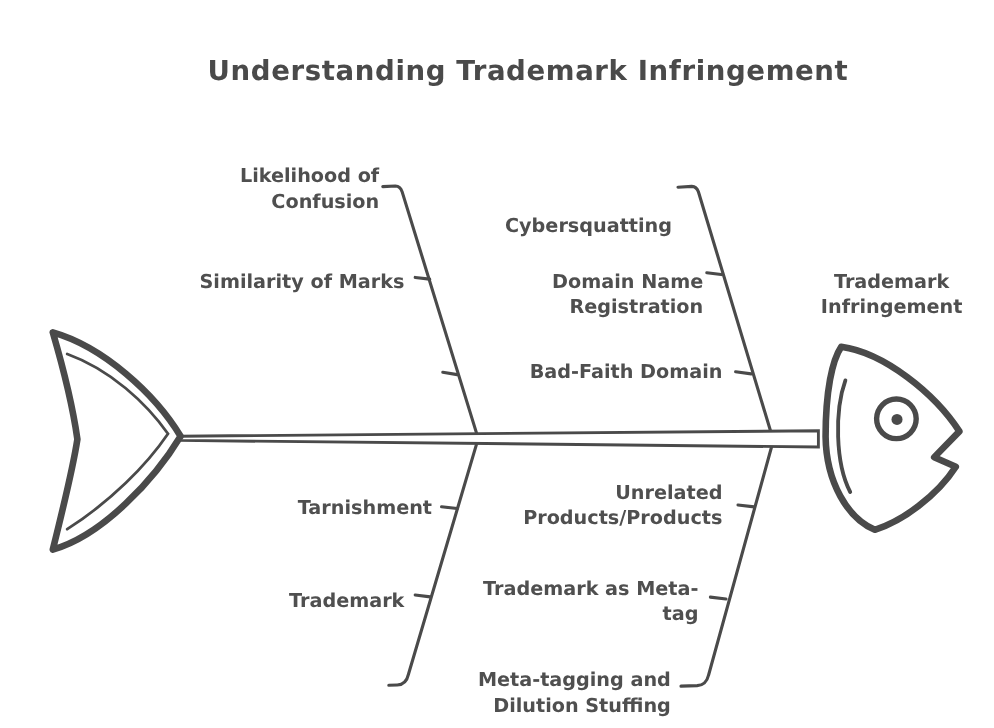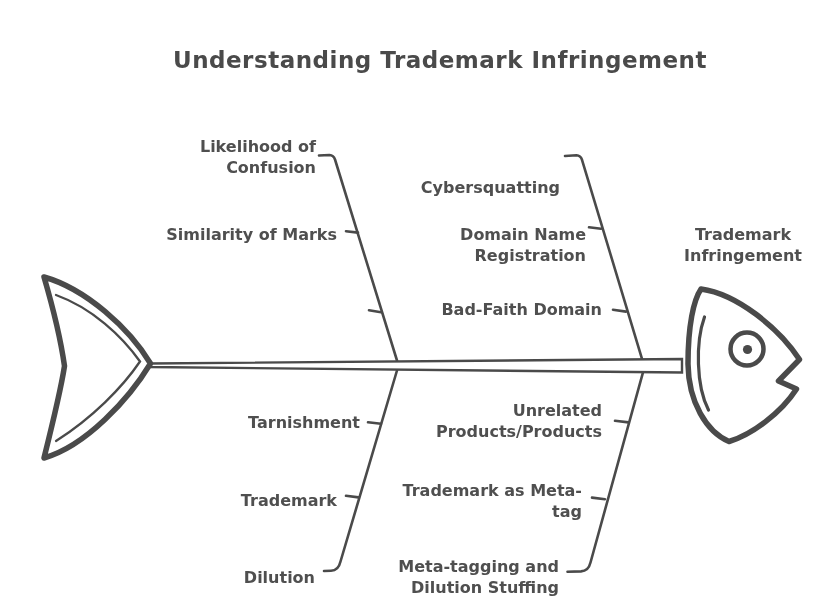"Dilution" div.lbl { html: <div>Dilution</div> -> none }
